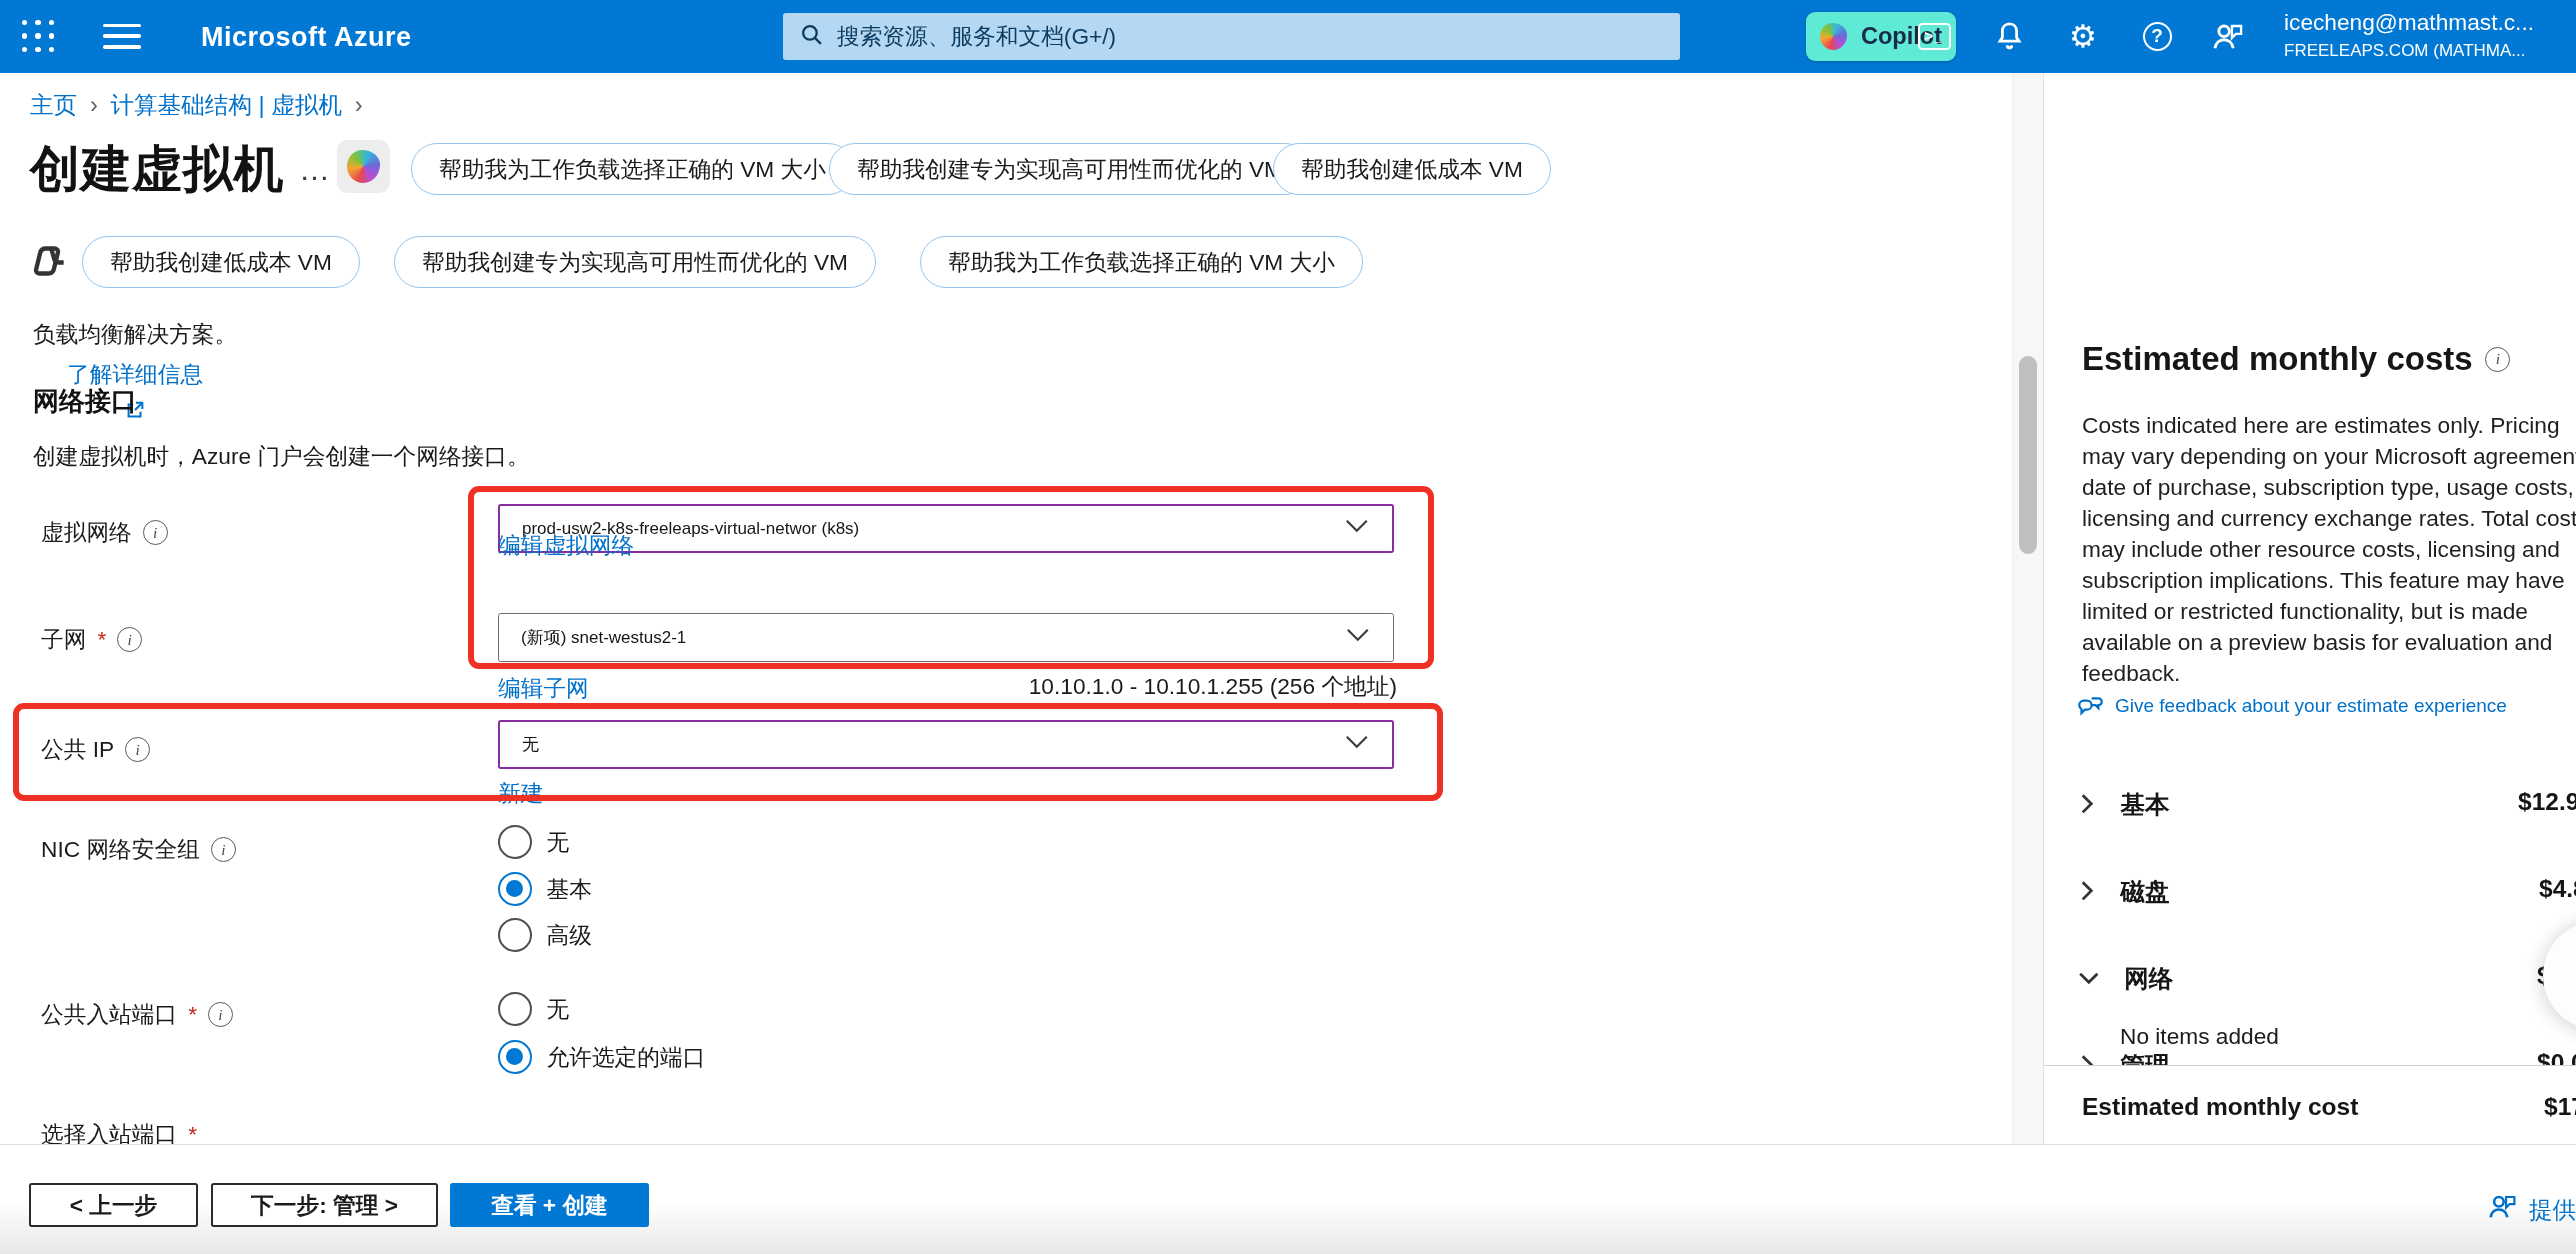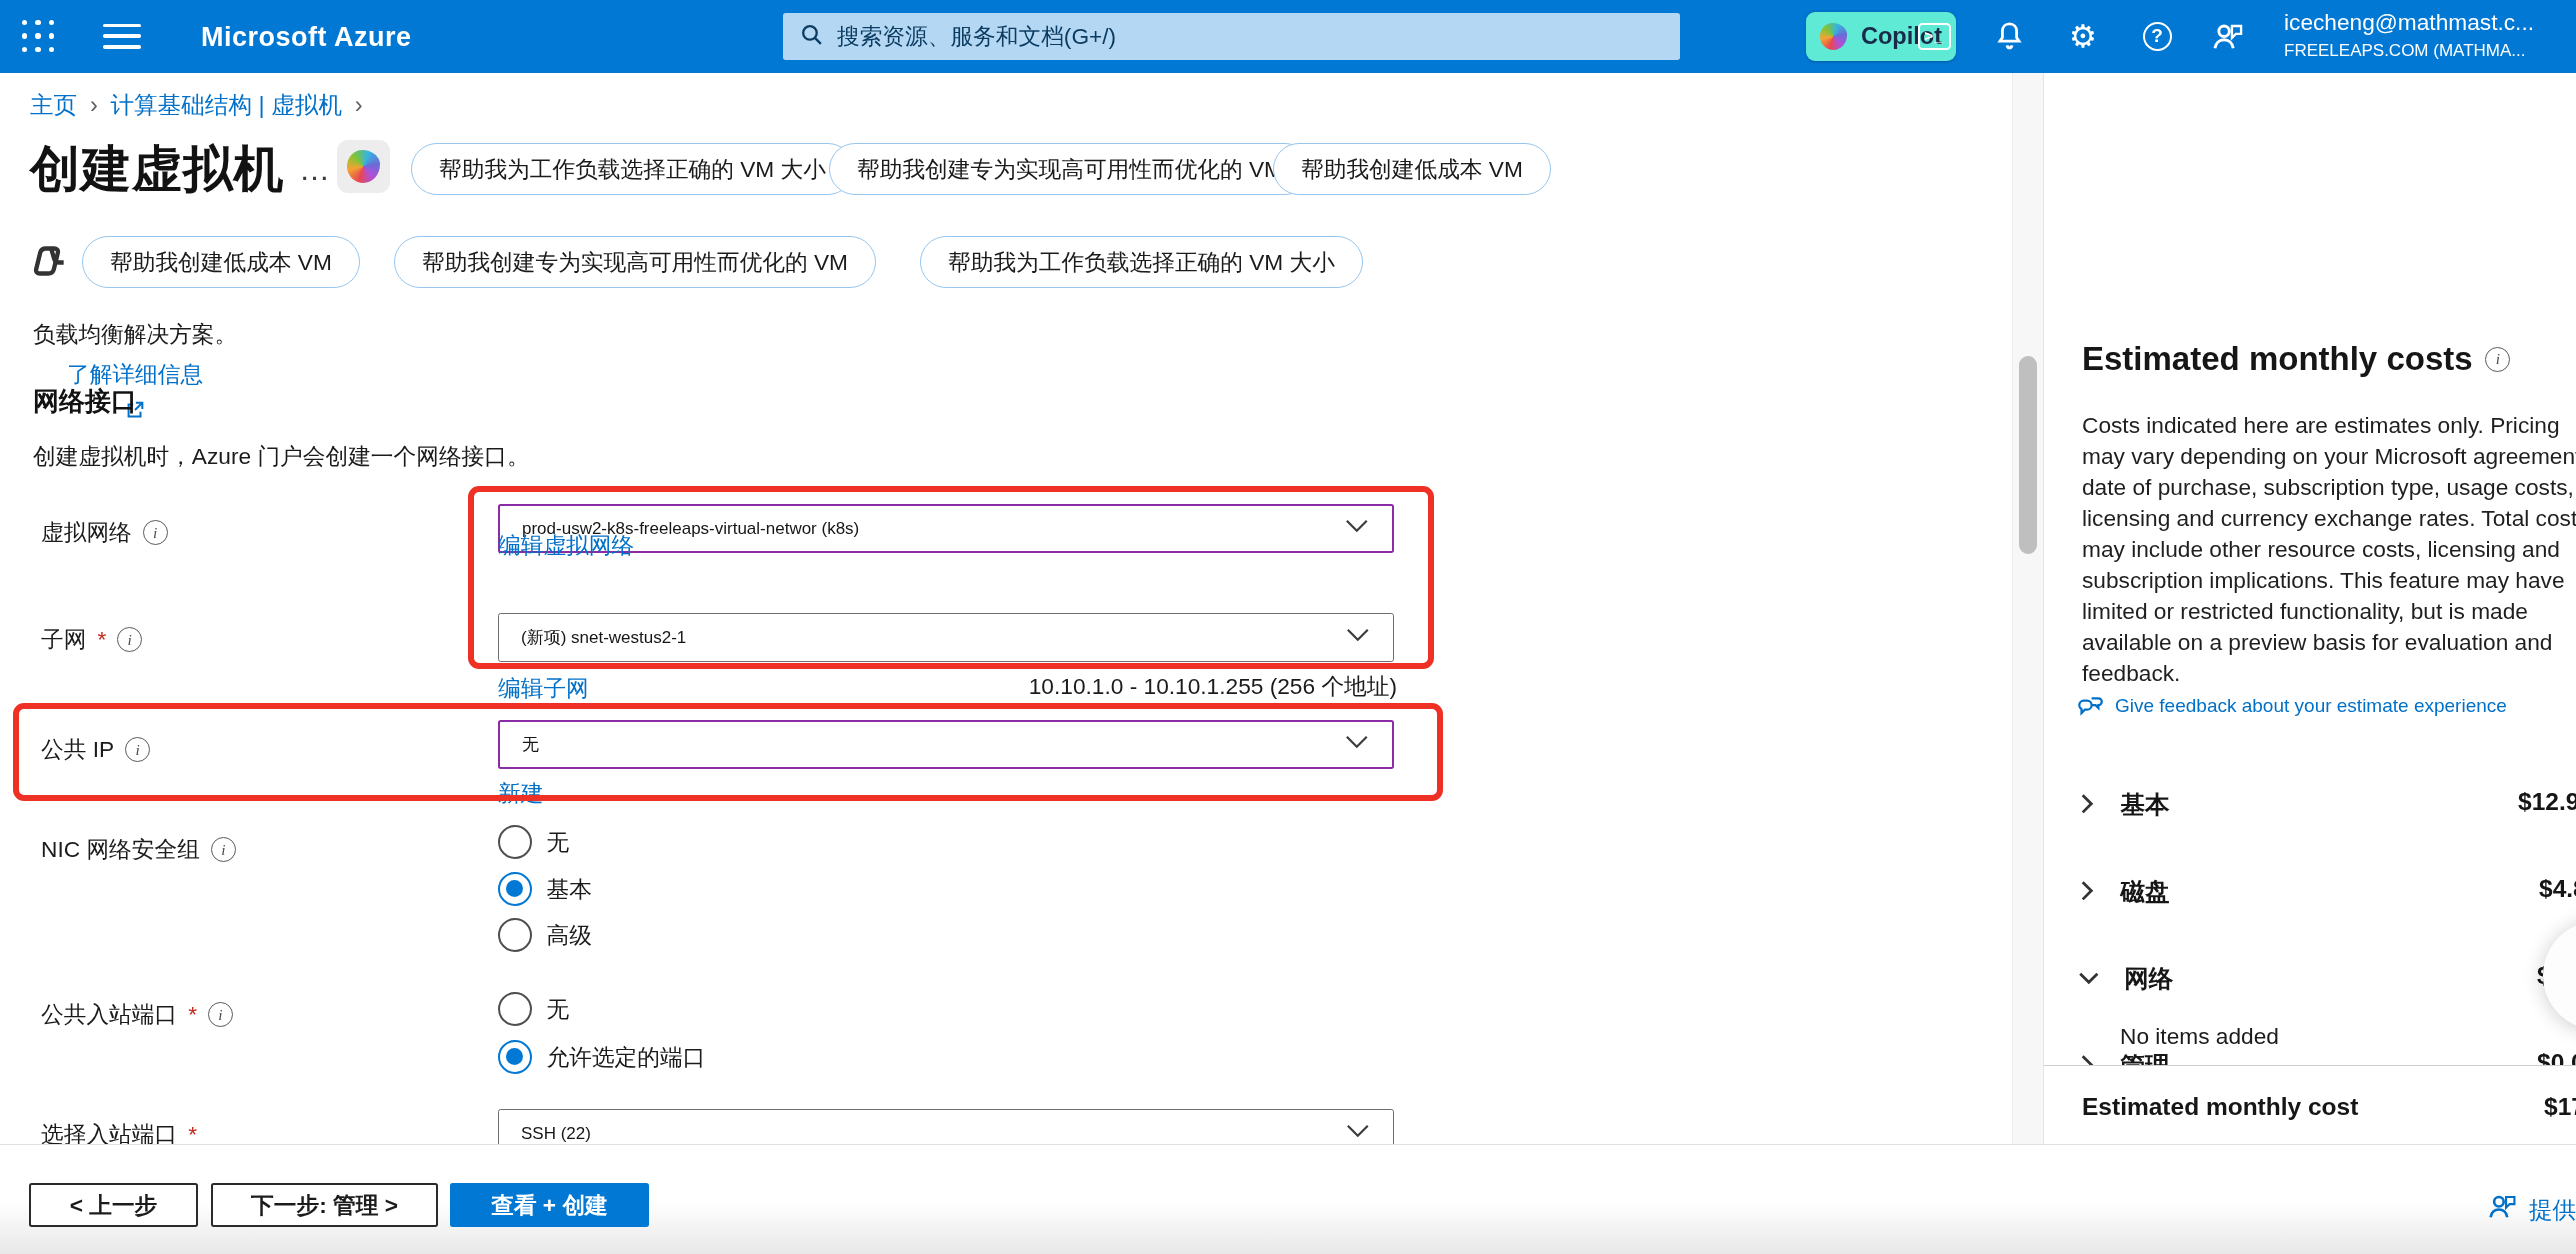"SSH (22)" div.dd { html: <div> <span>SSH (22)</span> <span><svg> <polyline></polyline> </svg></span> </div> -> none }
